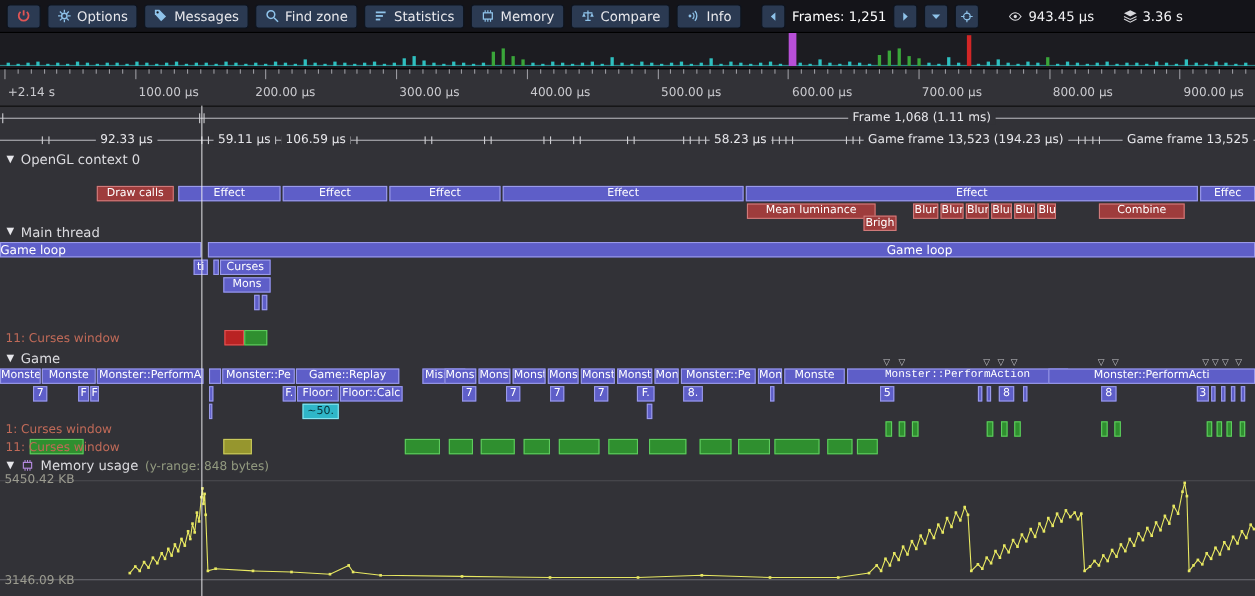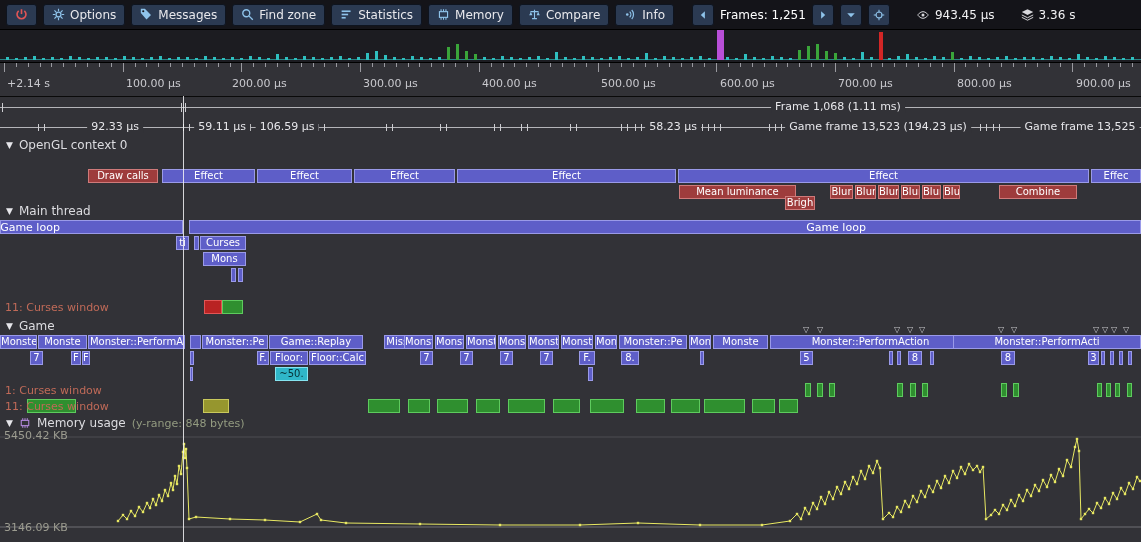"Monster::PerformAction" div.bar { font-family: none -> Liberation Mono, monospace }
